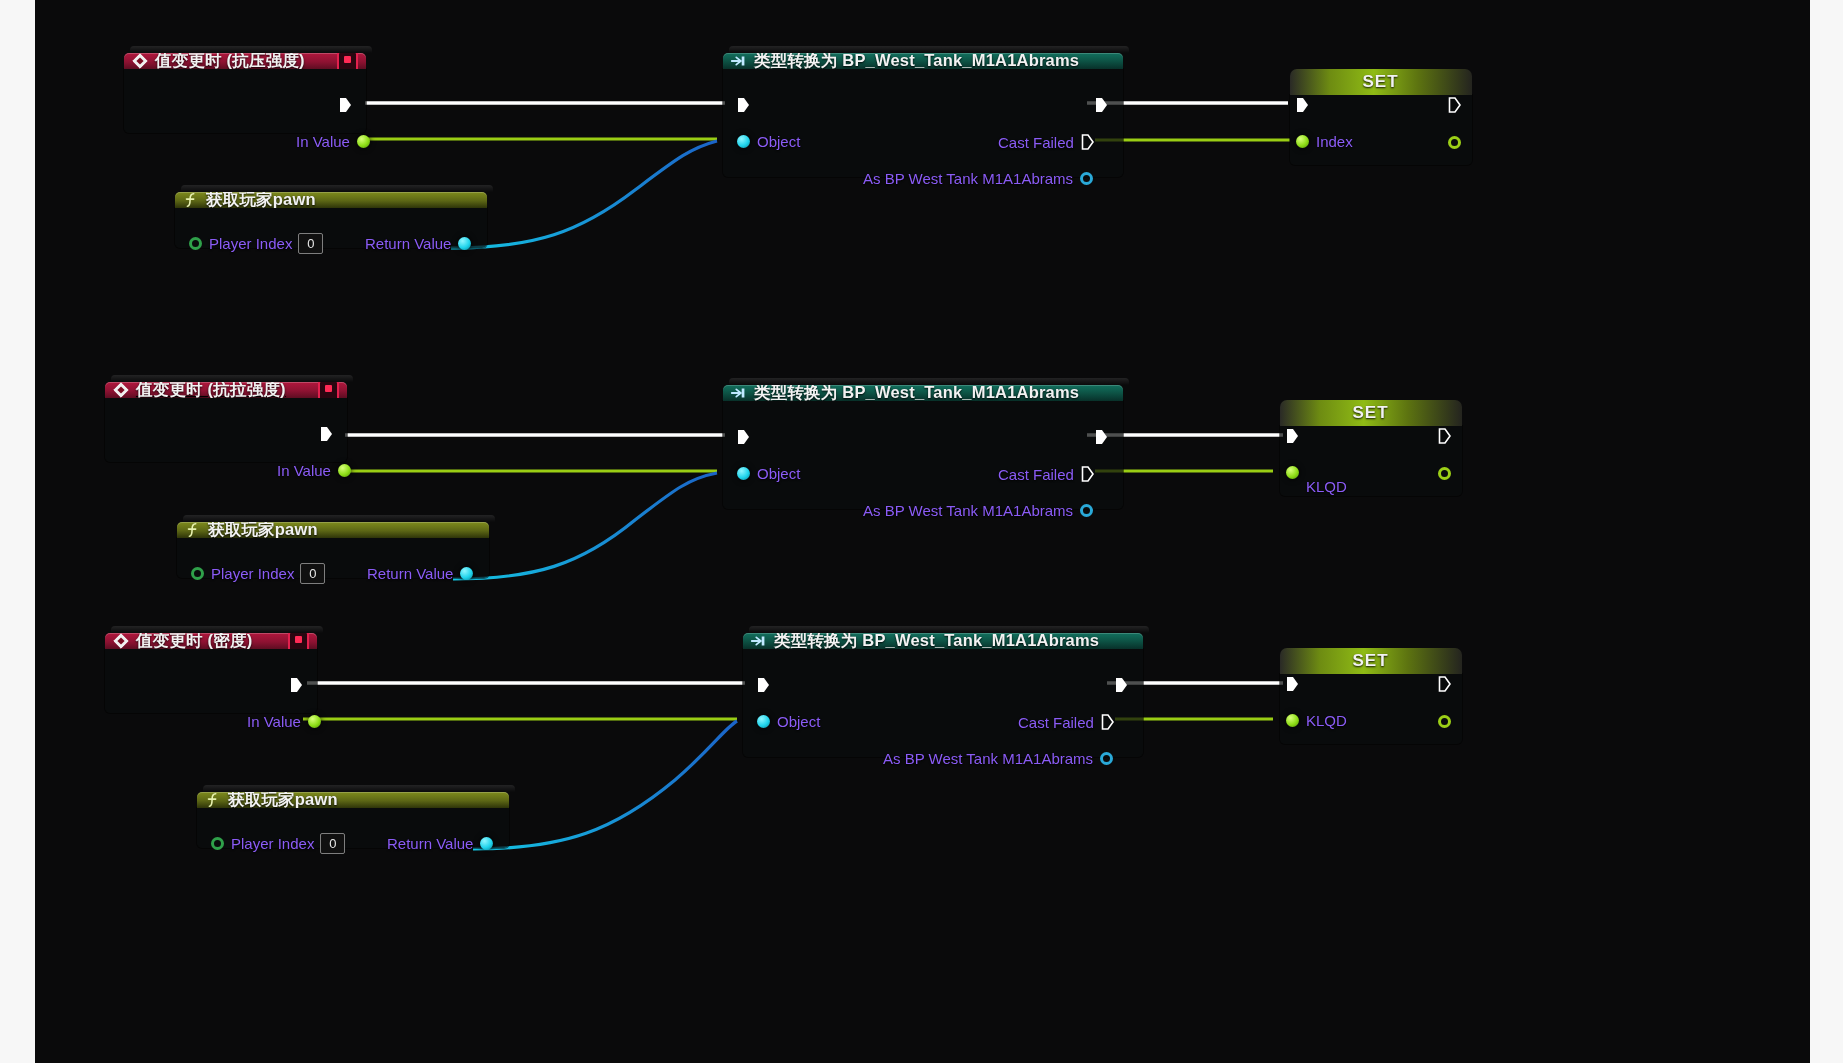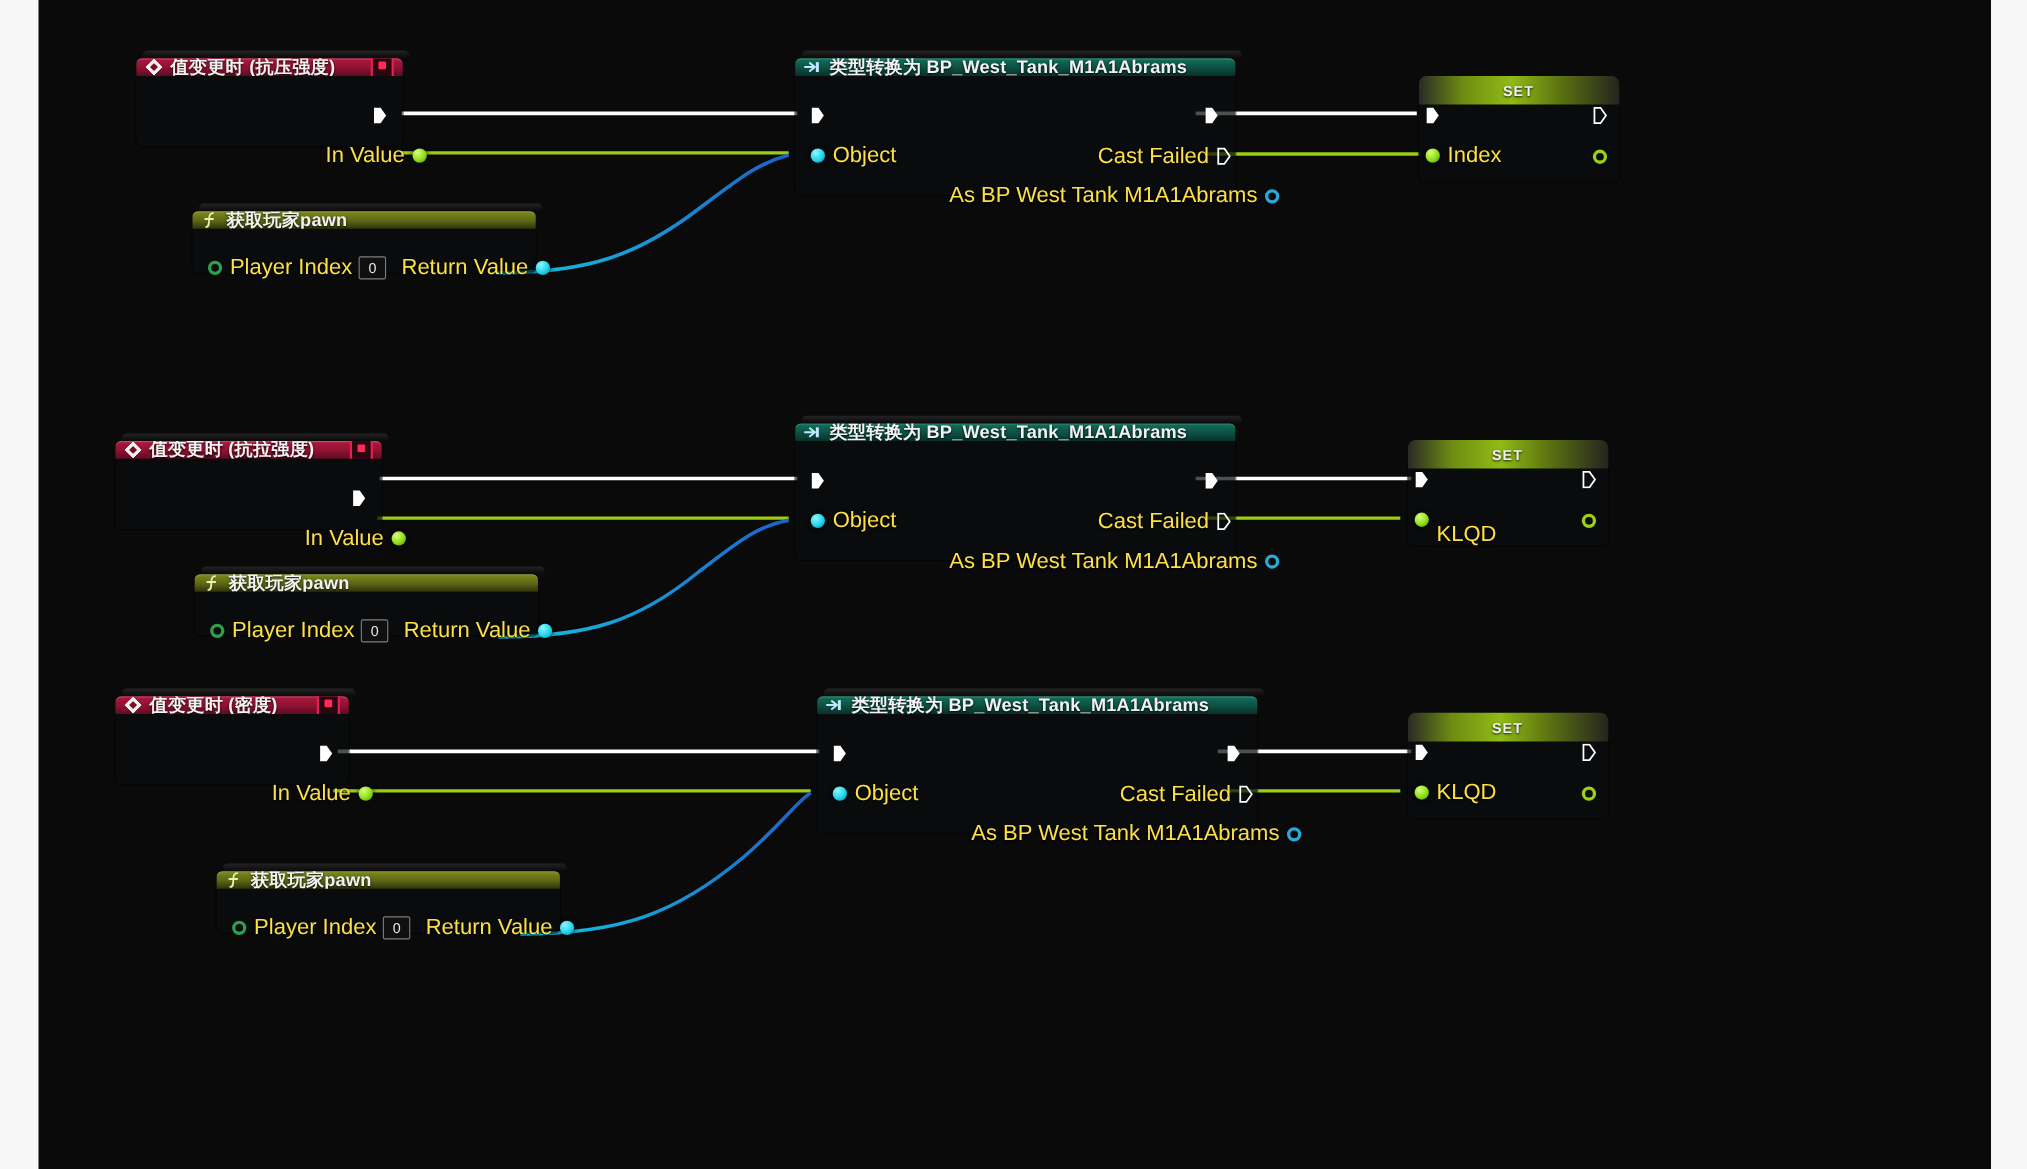"SET" .title-set .ttl { font-size: 13px -> 17px }
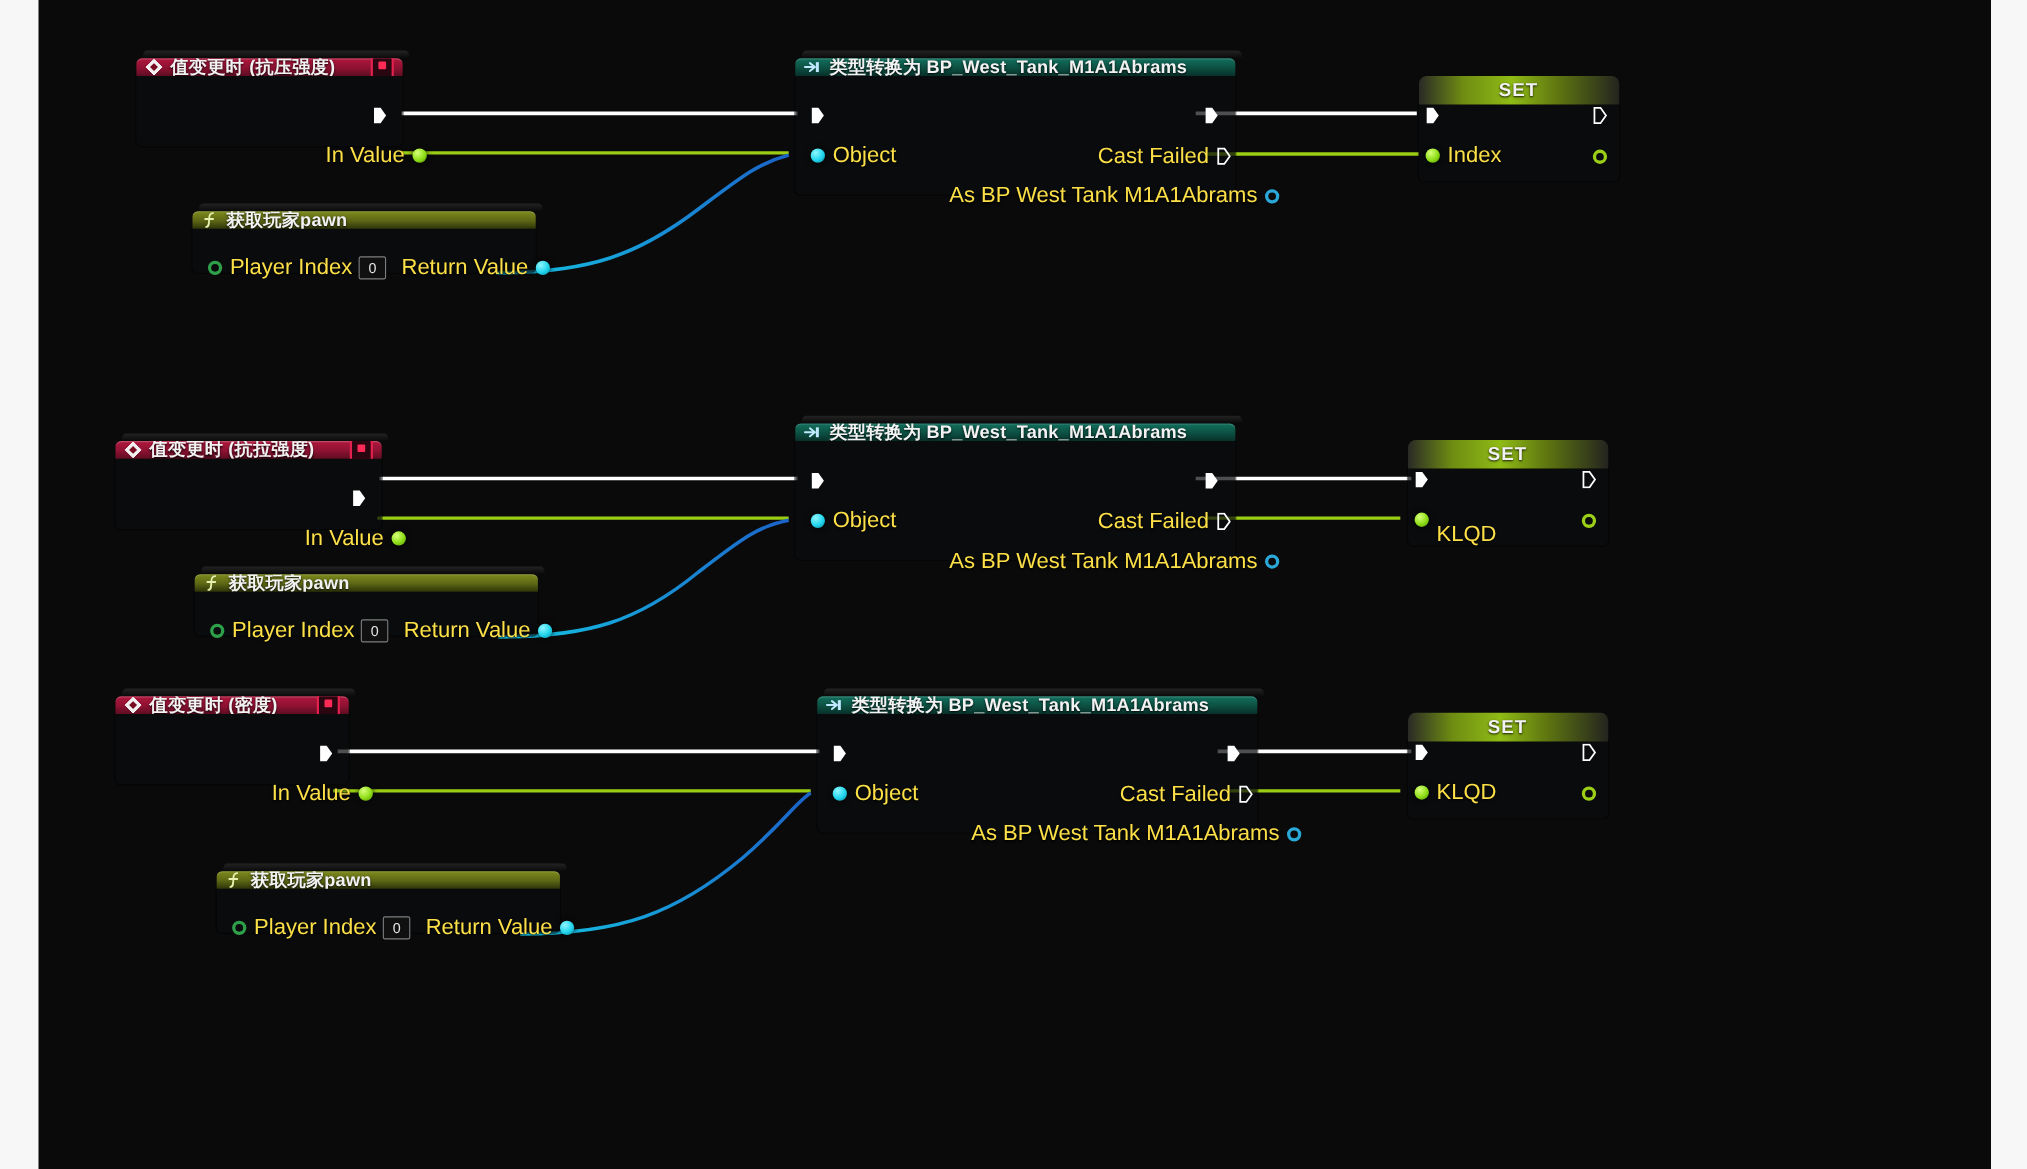"In Value" .plabel { color: #fde047 -> #8b5cf6; font-size: 20px -> 15px }
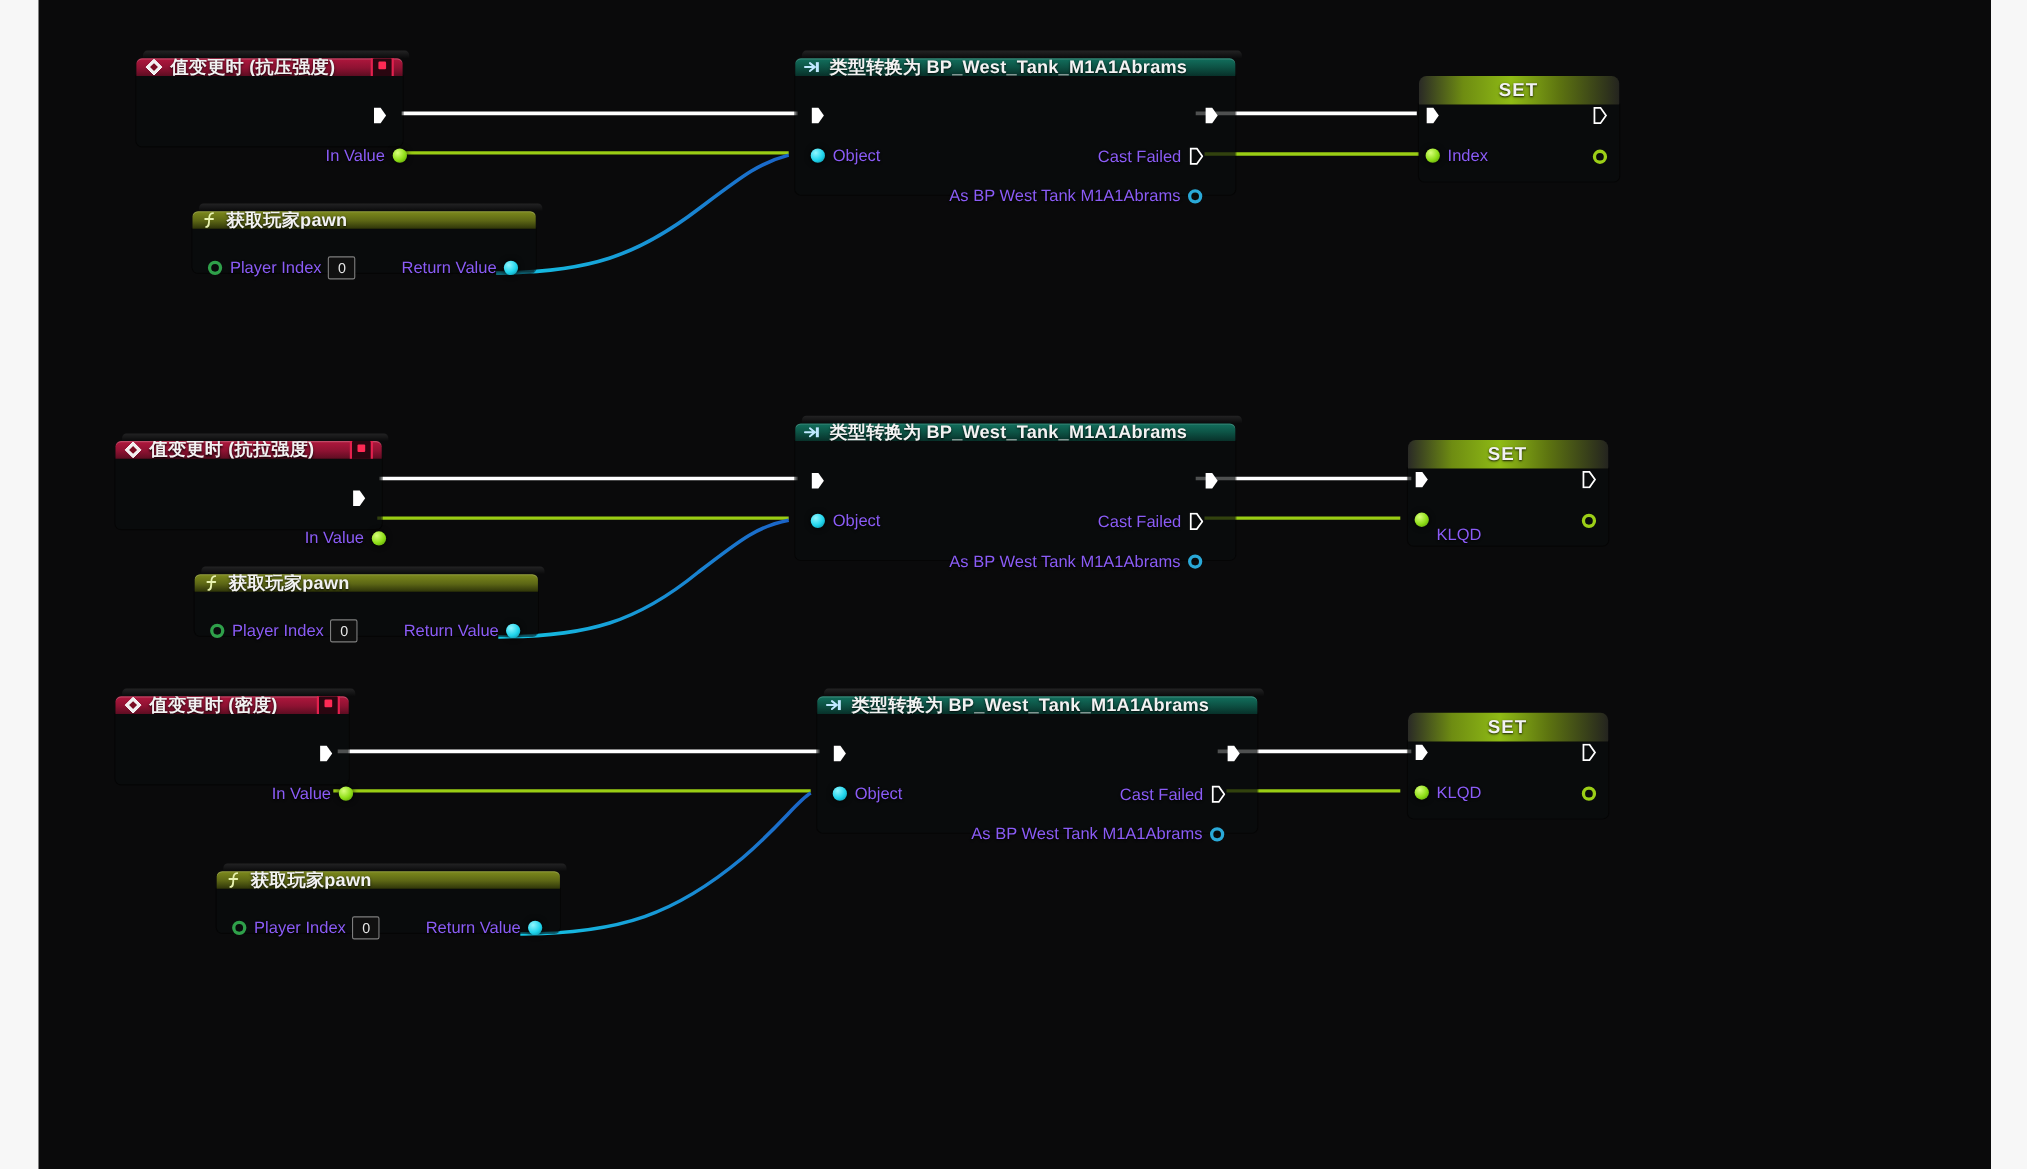"值变更时 (抗拉强度)" div.node { text-decoration: none -> underline; top: 401px -> 382px }
